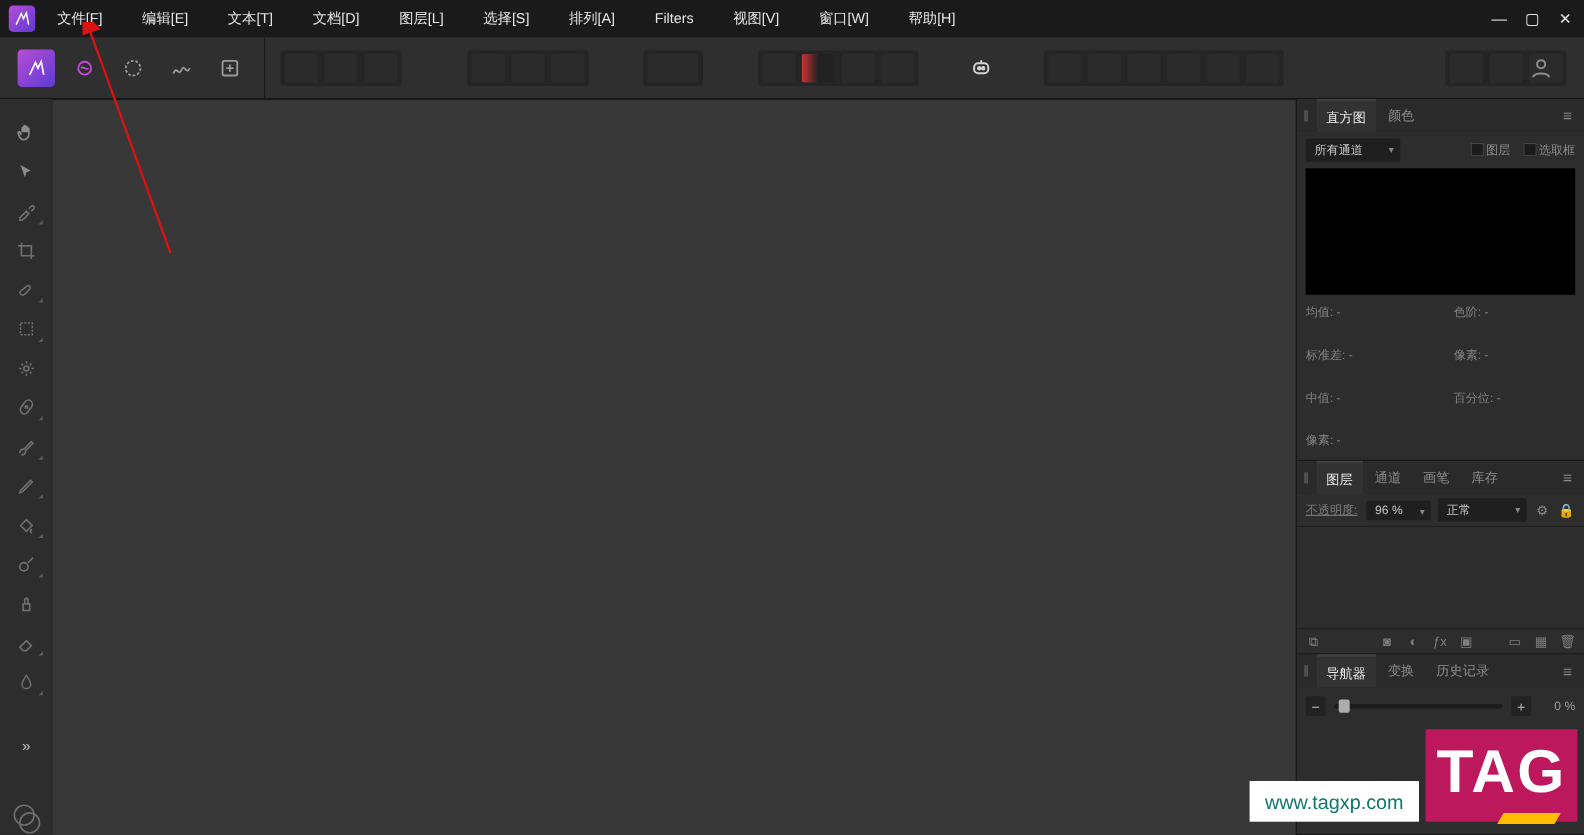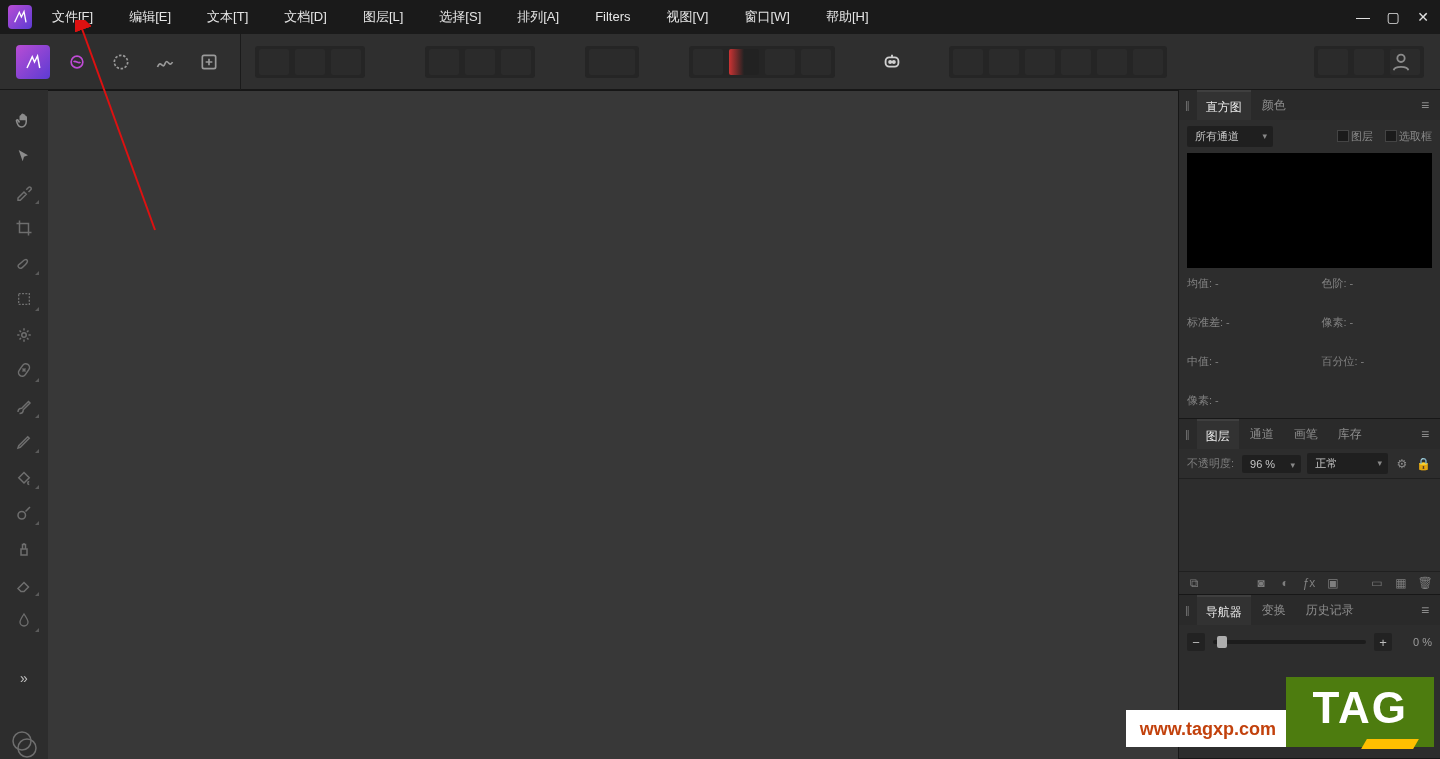"不透明度:" .layer-ctrl-row .label { text-decoration: none -> underline }
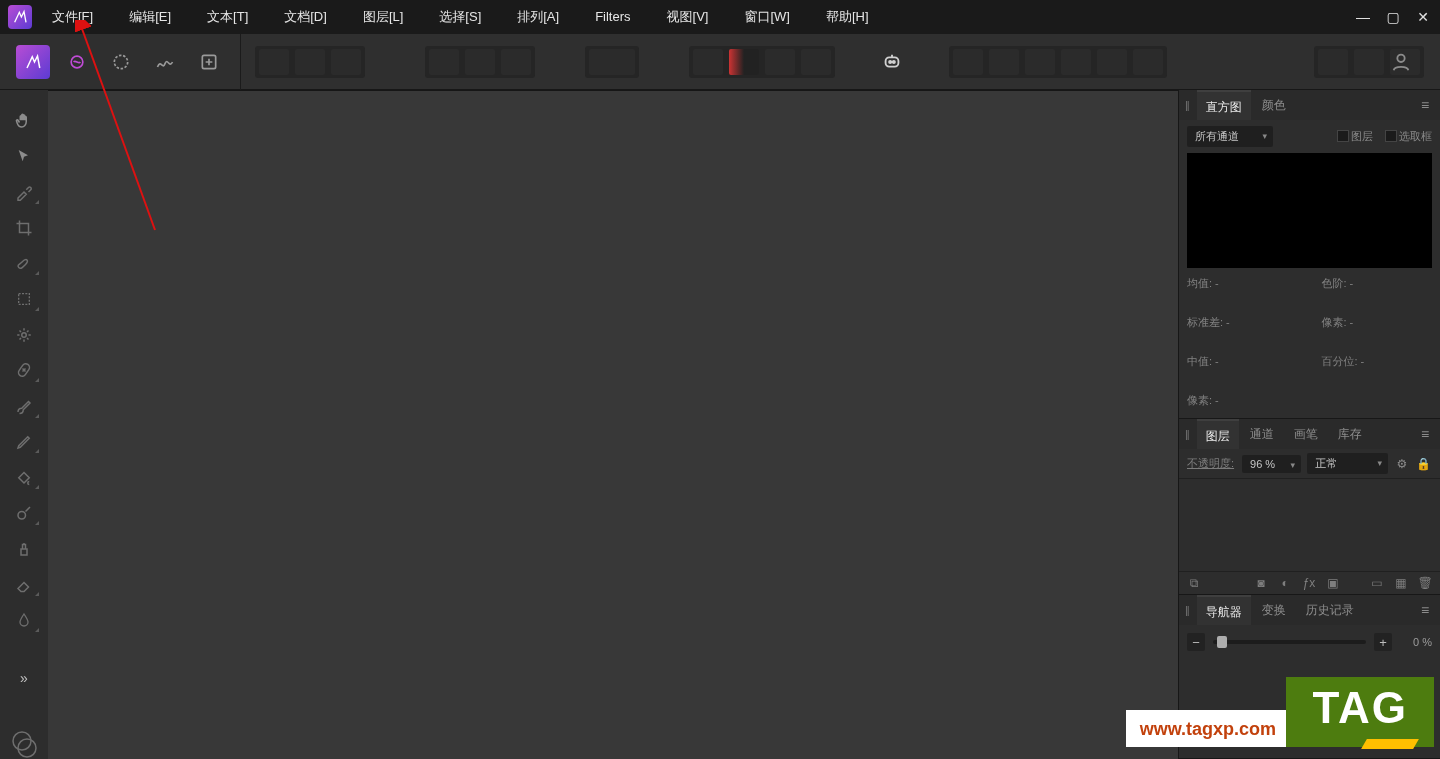"www.tagxp.com" .wm1 .url { color: #c2410c -> #0f766e; font-weight: 700 -> 400 }
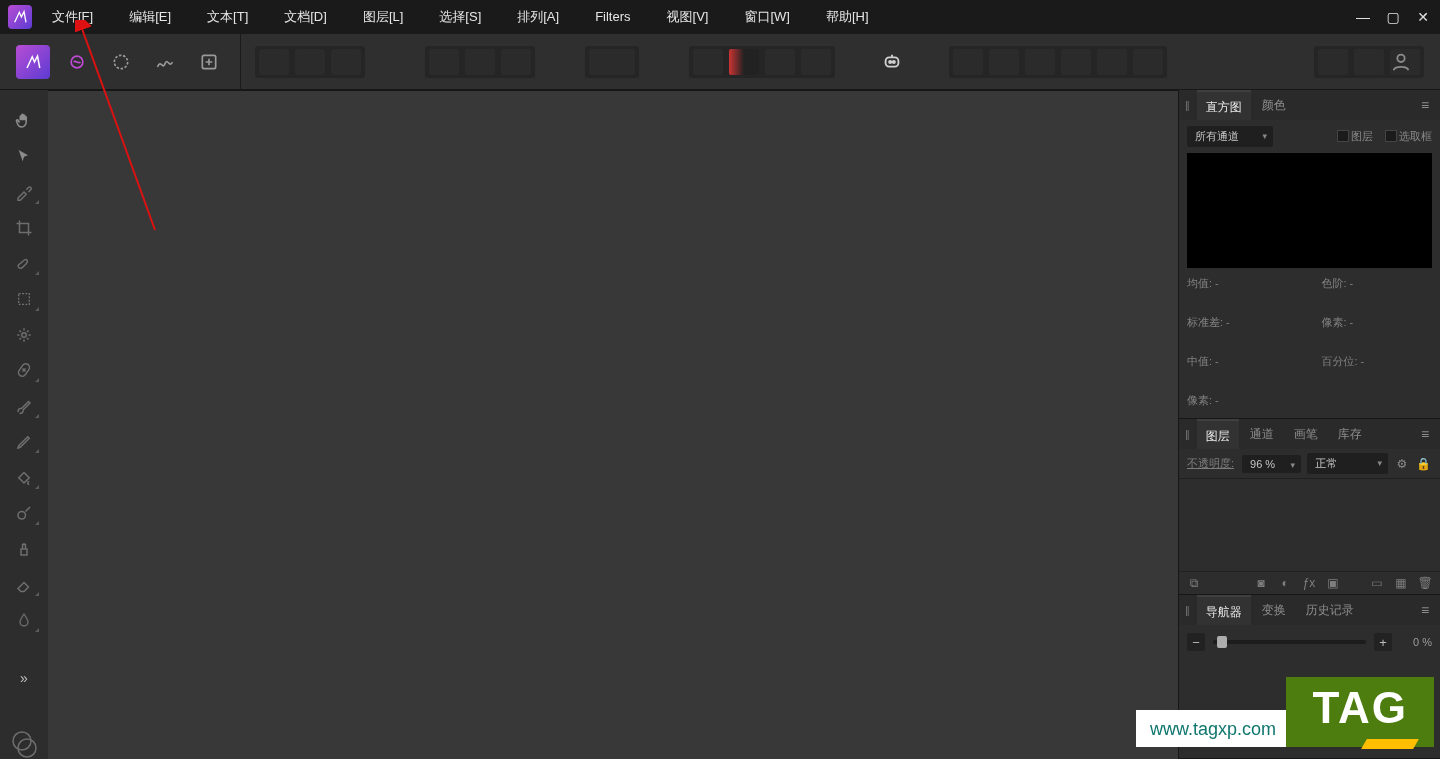"TAG" .wm2 { background: #4d7c0f -> #be185d; font-size: 44px -> 55px; padding: 6px 26px 14px -> 6px 10px 14px }
